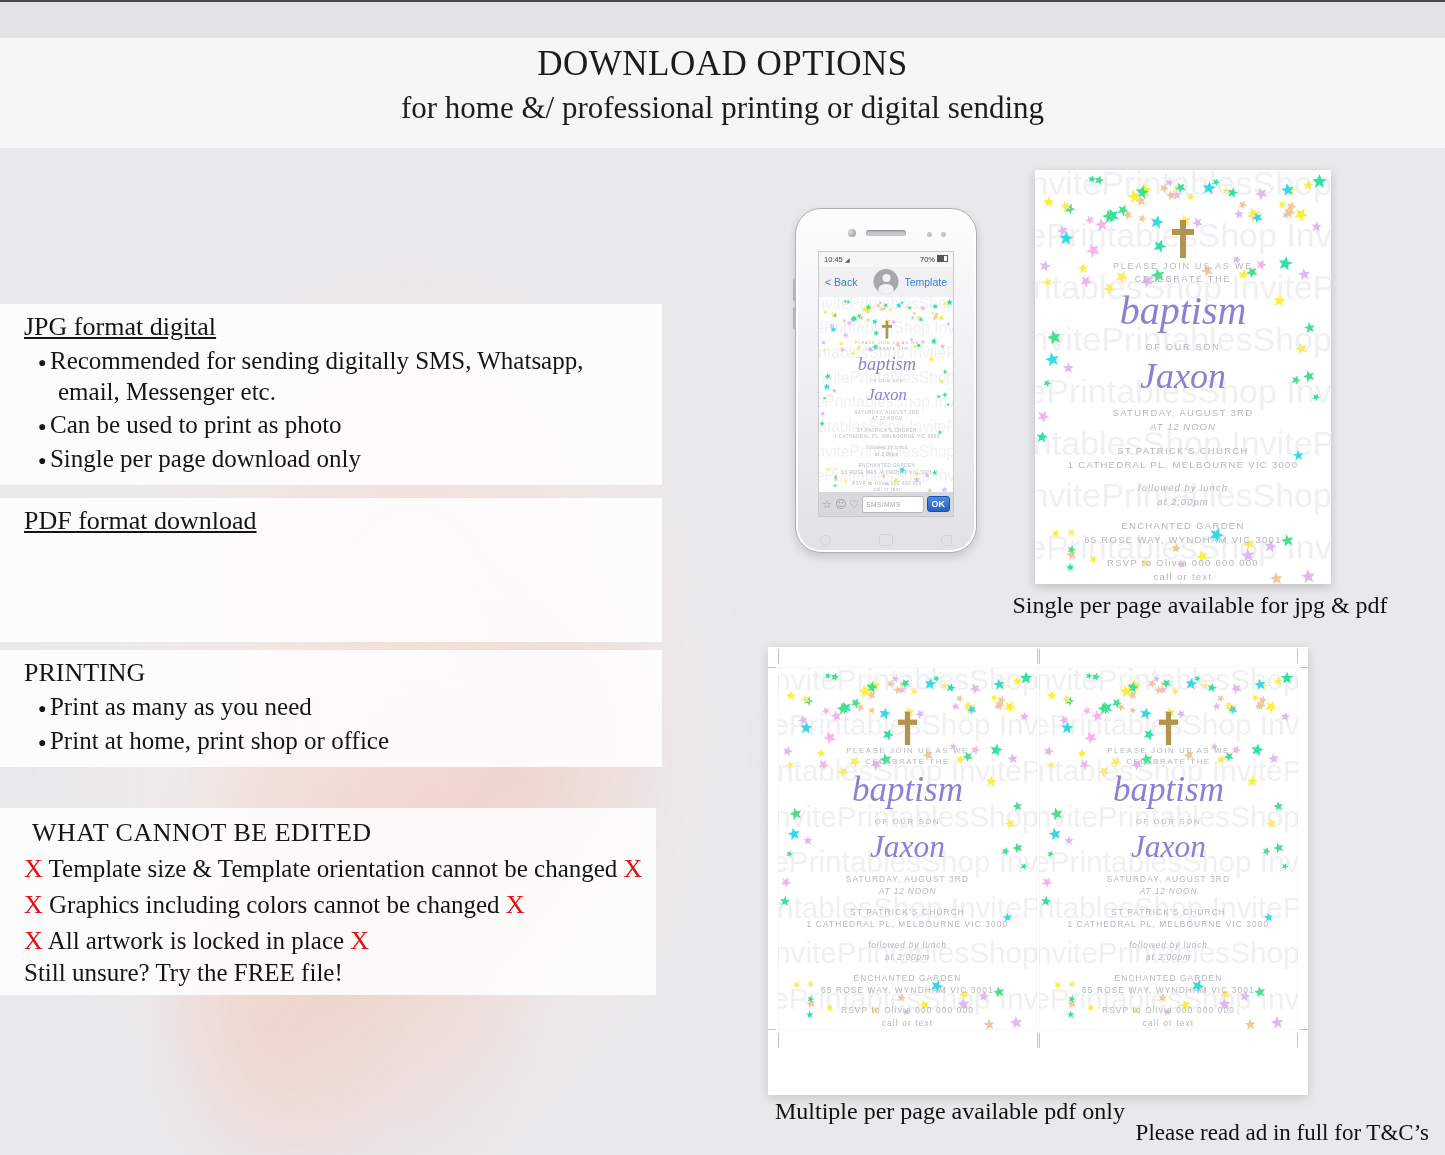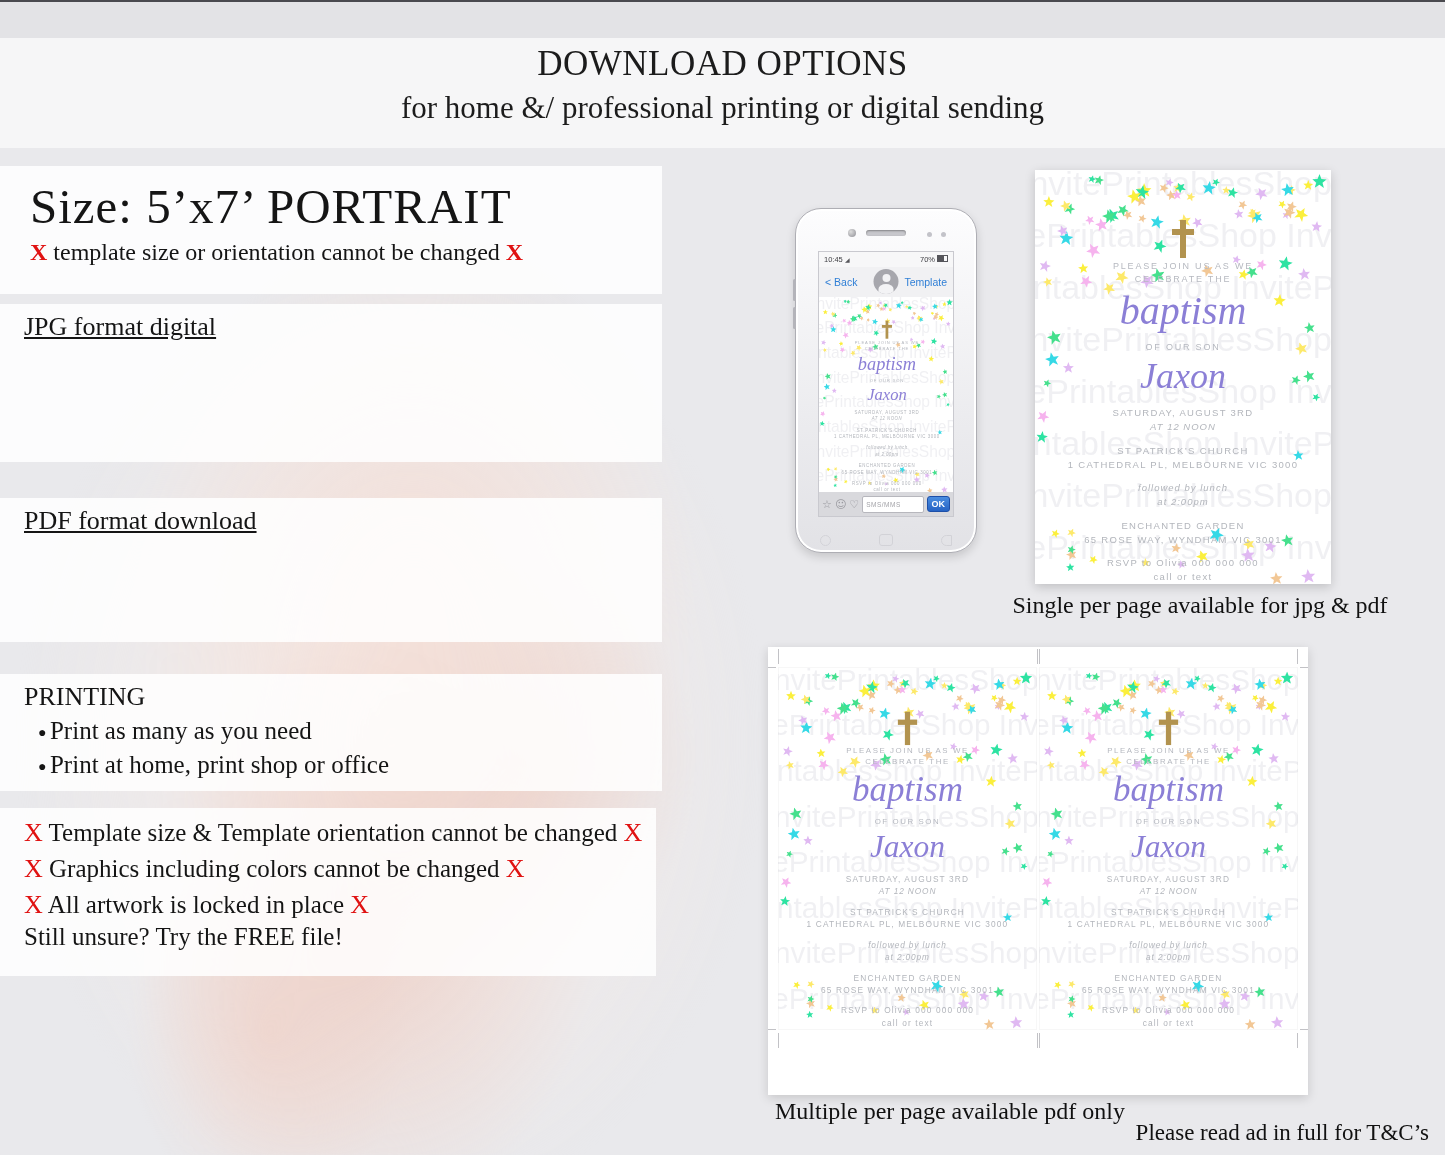"Size: 5’x7’ PORTRAIT" div.strip { html: <div> <h1>Size: 5’x7’ PORTRAIT</h1> <div> <span>X</span> <span>template size or orientation cannot be changed</span> <span>X</span> </div> </div> -> none }
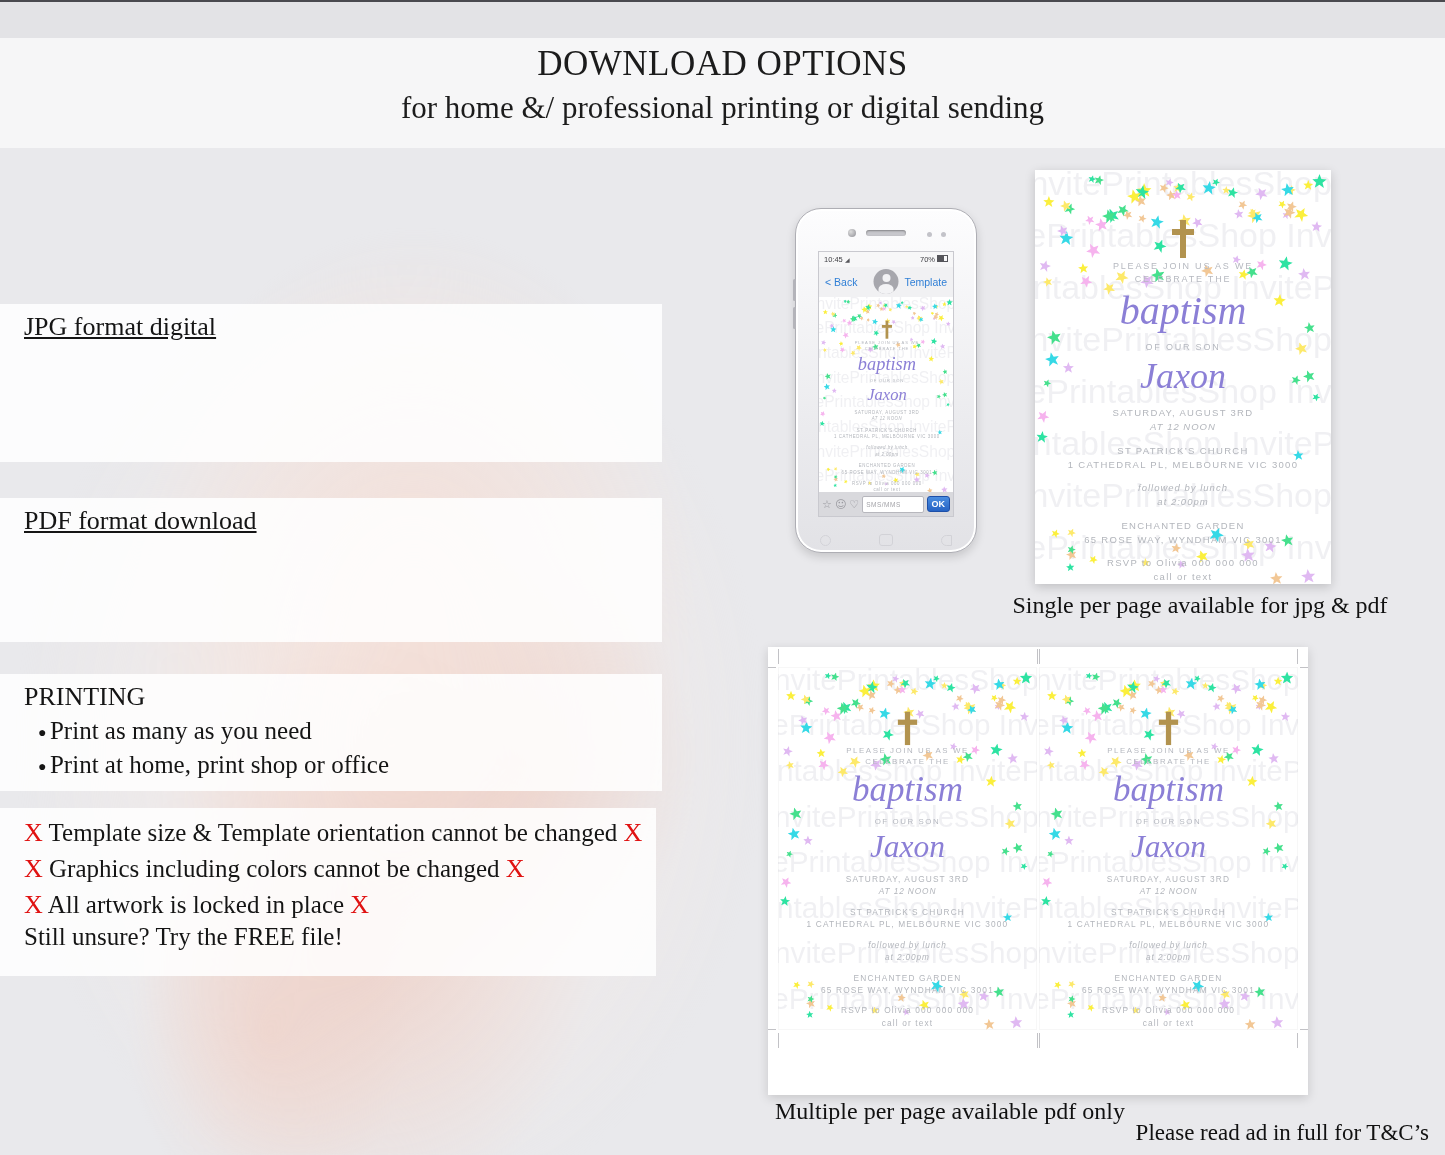"Recommended for sending digitally SMS," ul { html: none -> <ul> <li>Recommended for sending digitally SMS, Whatsapp, email, Messenger etc.</li> <li>Can be used to print as photo</li> <li>Single per page download only</li> </ul> }
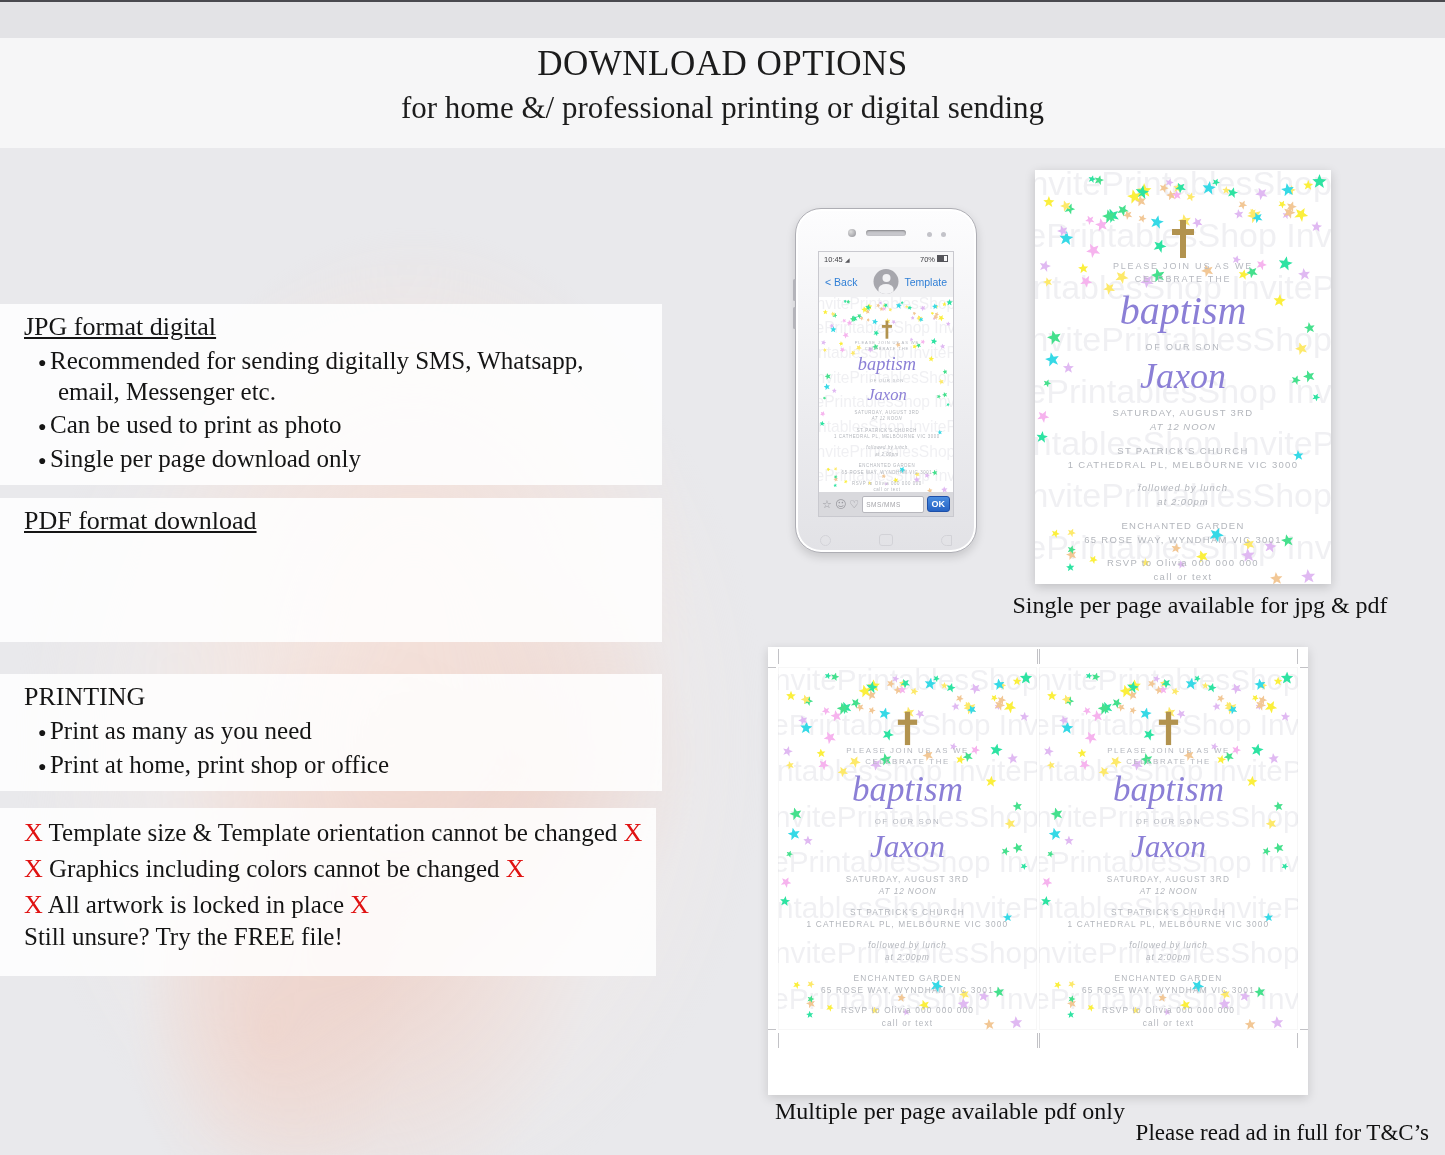"PRINTING" .print-strip { top: 672px -> 648px }
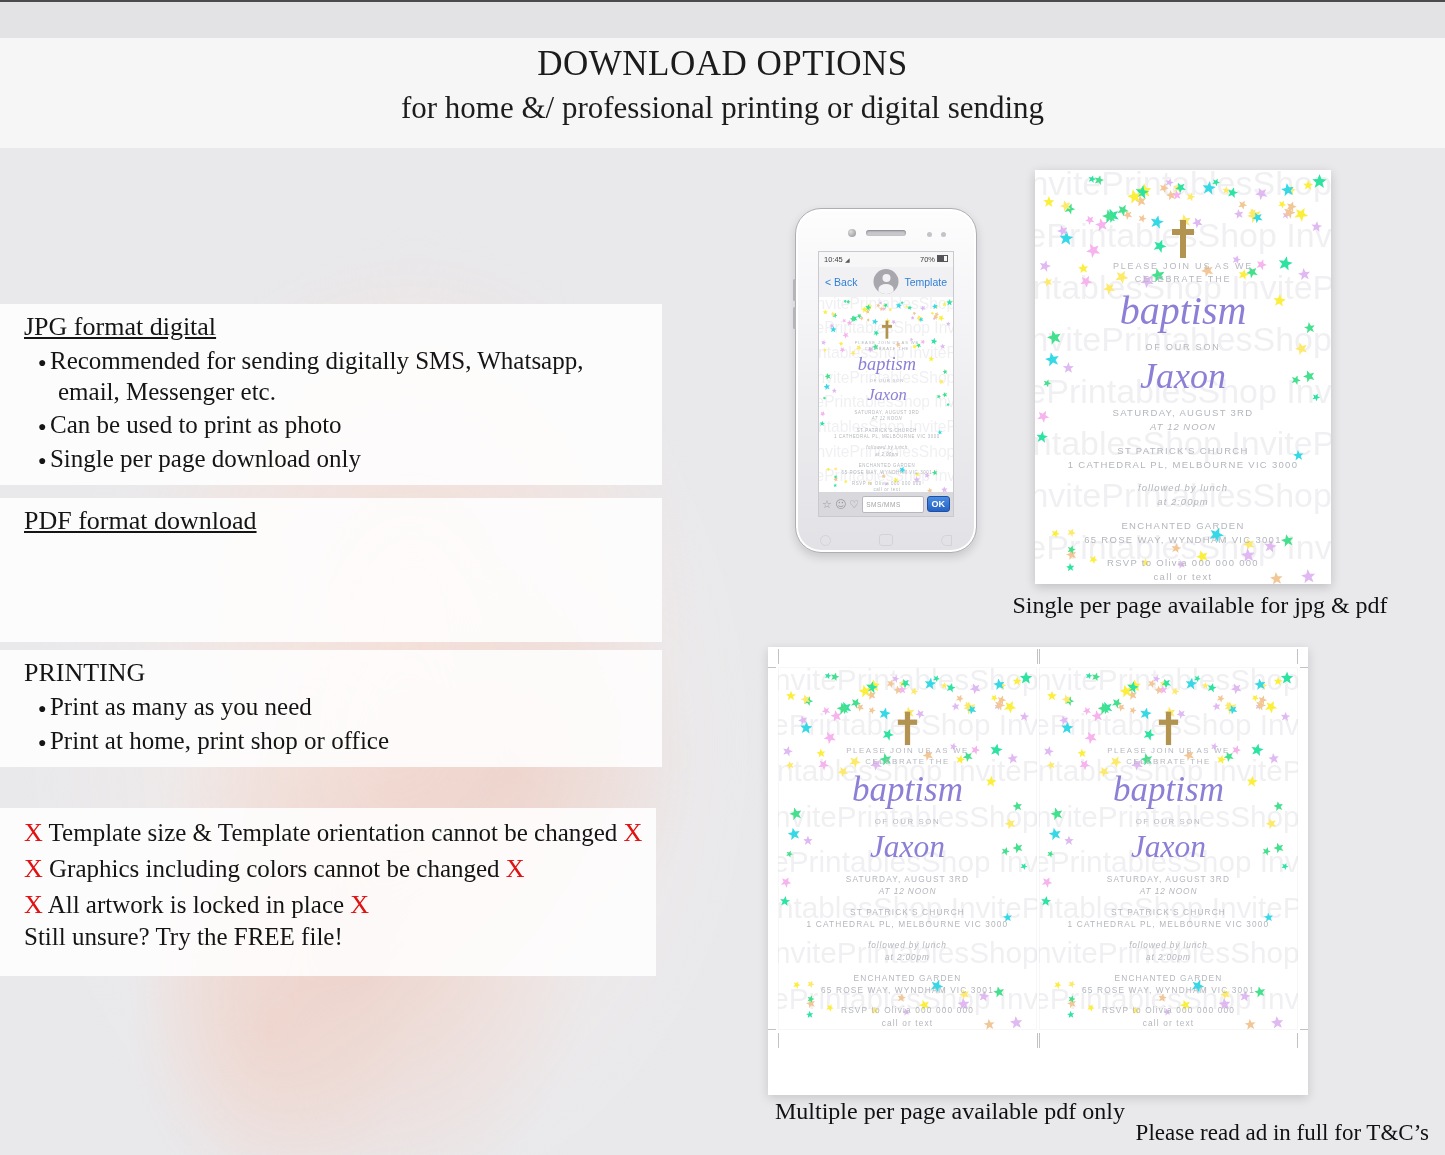"WHAT CANNOT BE EDITED" div.edit-heading { html: none -> <div>WHAT CANNOT BE EDITED</div> }
